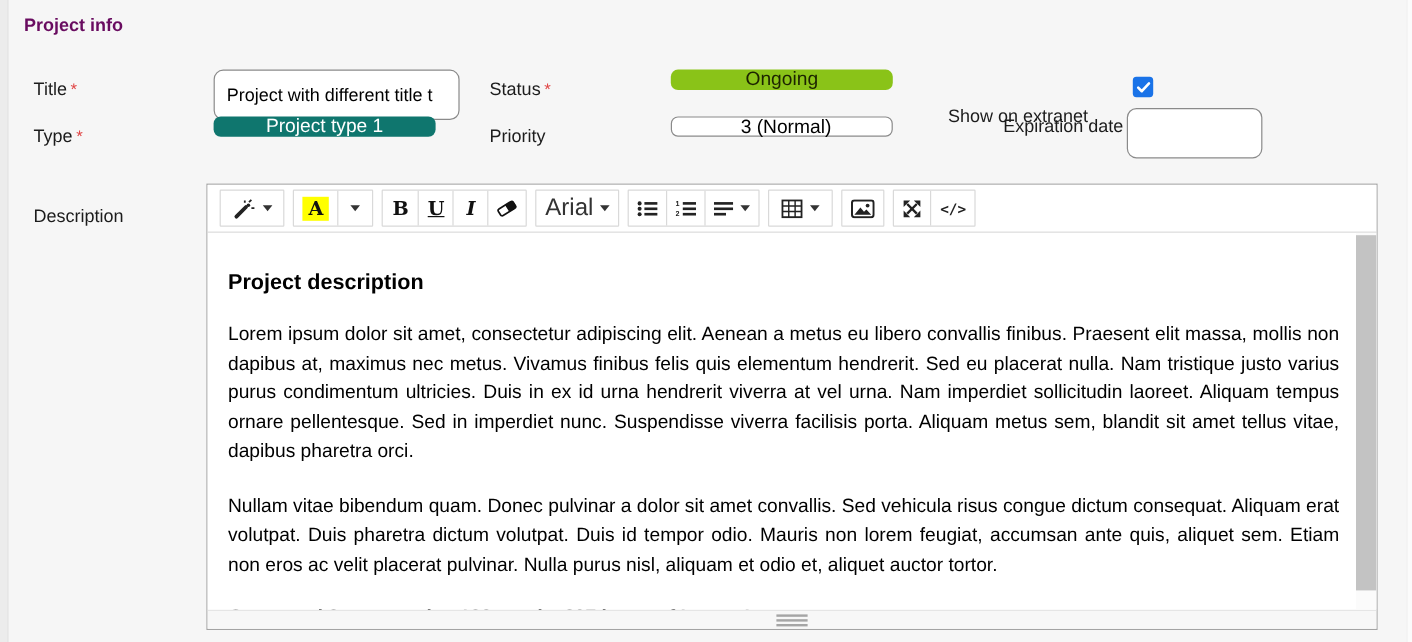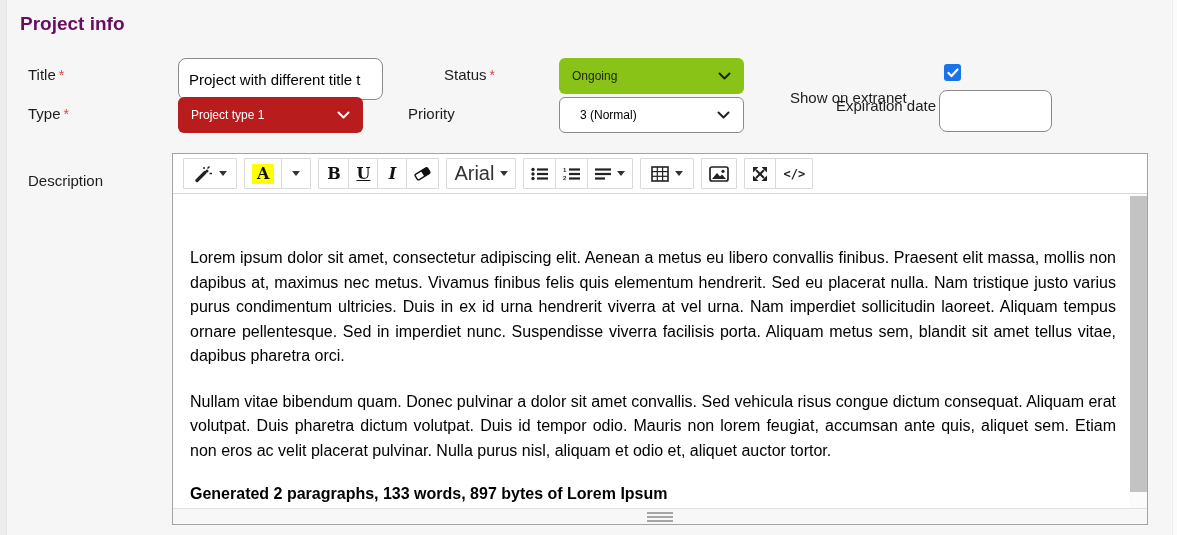"Project info" .page-title { font-size: 19px -> 15px }
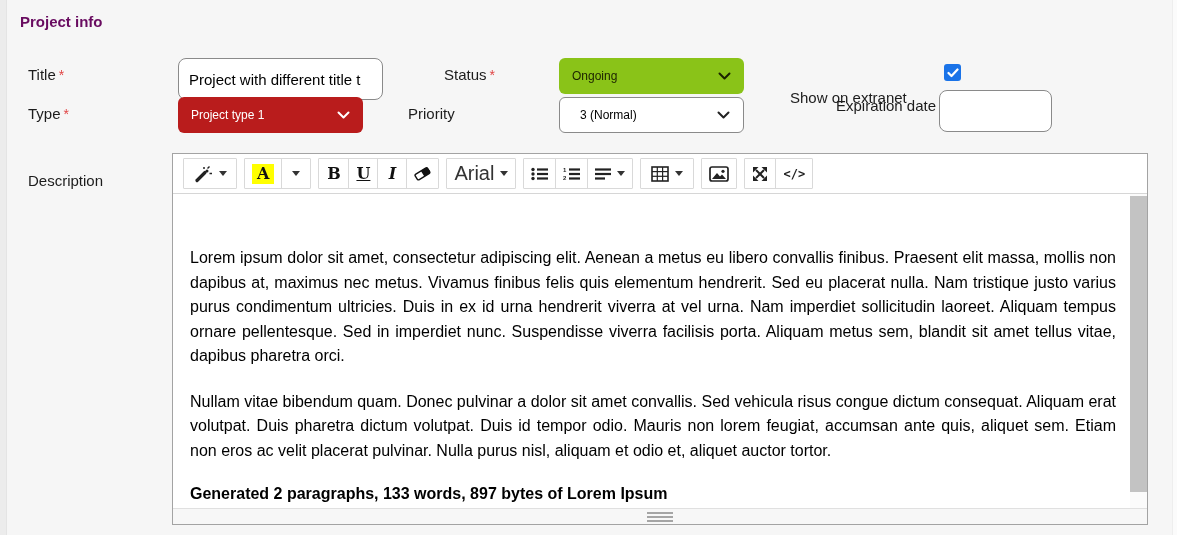"Status *" div.lbl { margin-left: 36px -> none }
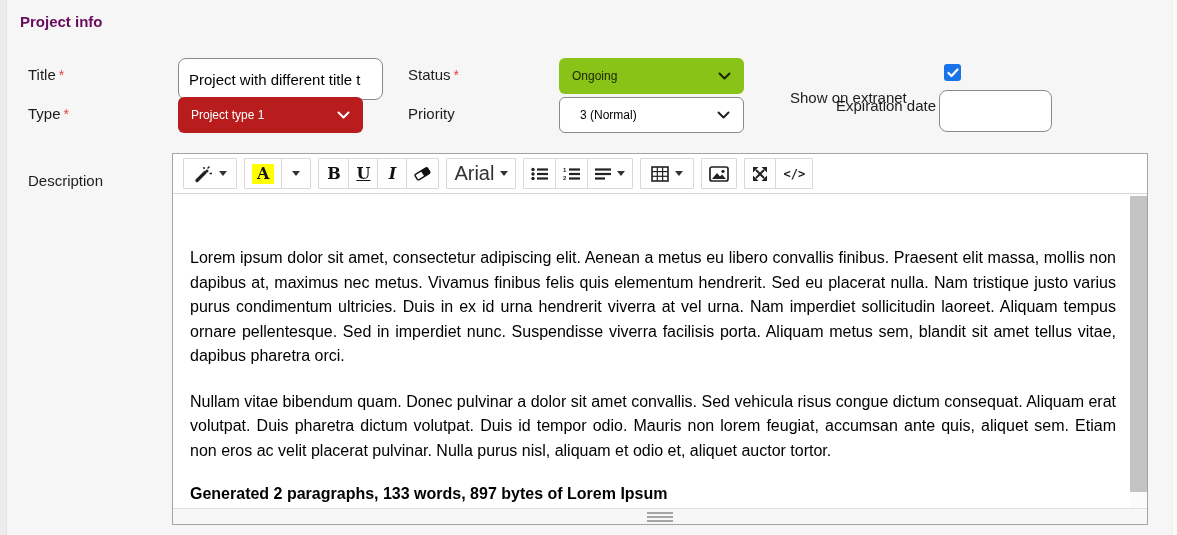"Ongoing" .sel { flex-direction: none -> column; font-size: 12px -> 16px; height: 36px -> 17px }
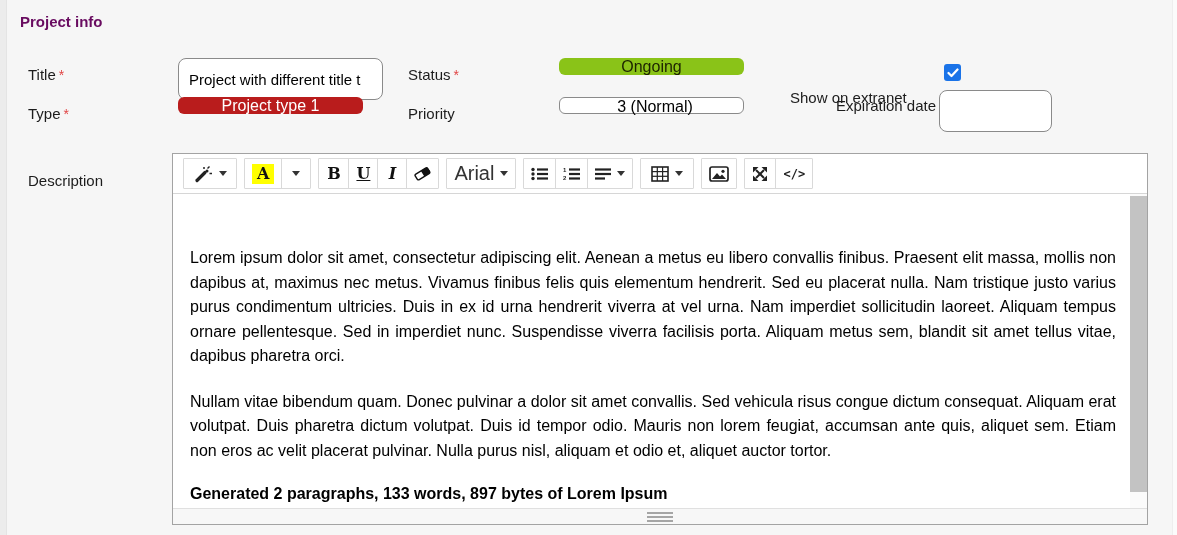"Project type 1" .sel-type { background: #b91c1c -> #0f766e }
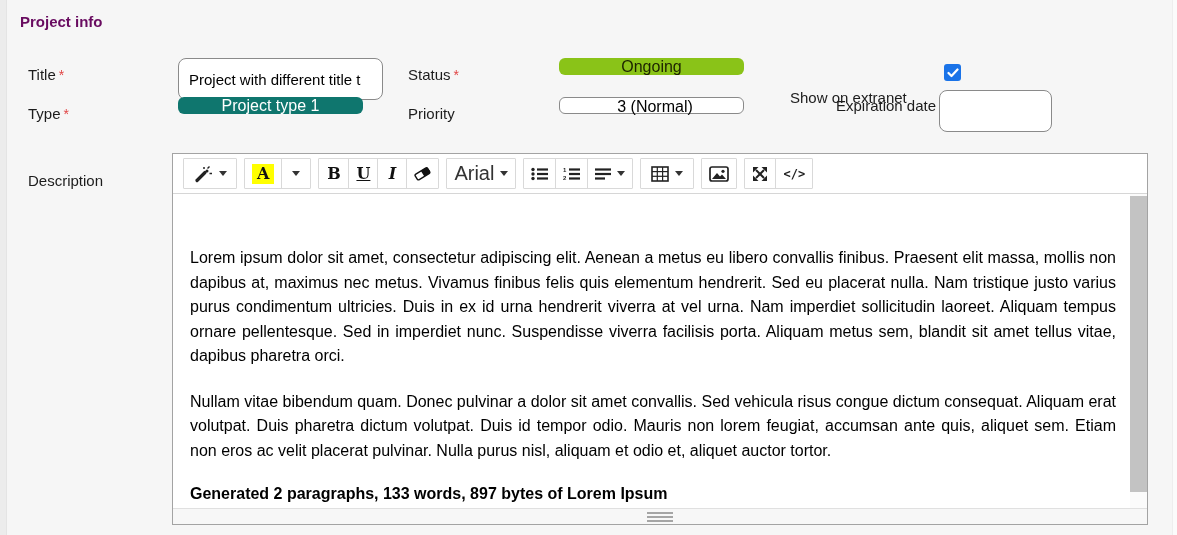"Project description" div.doc-h { html: none -> <div>Project description</div> }
